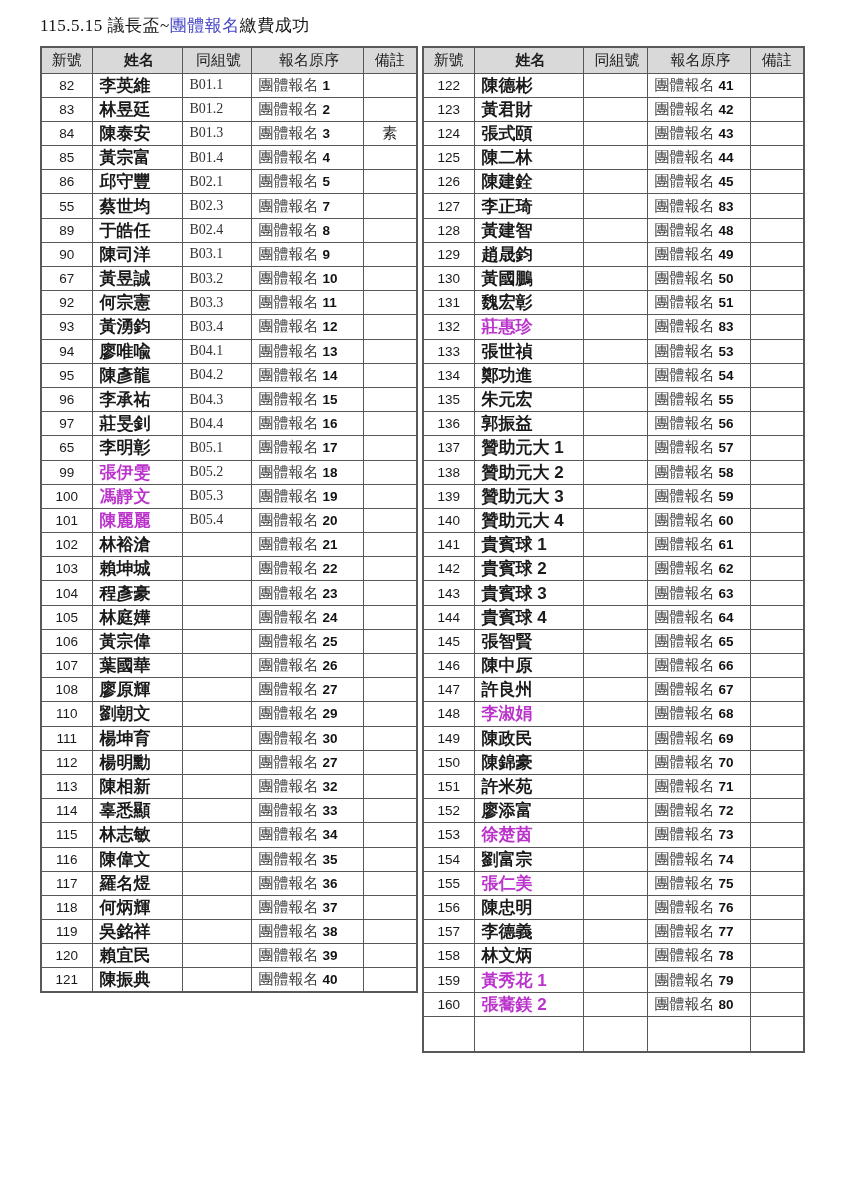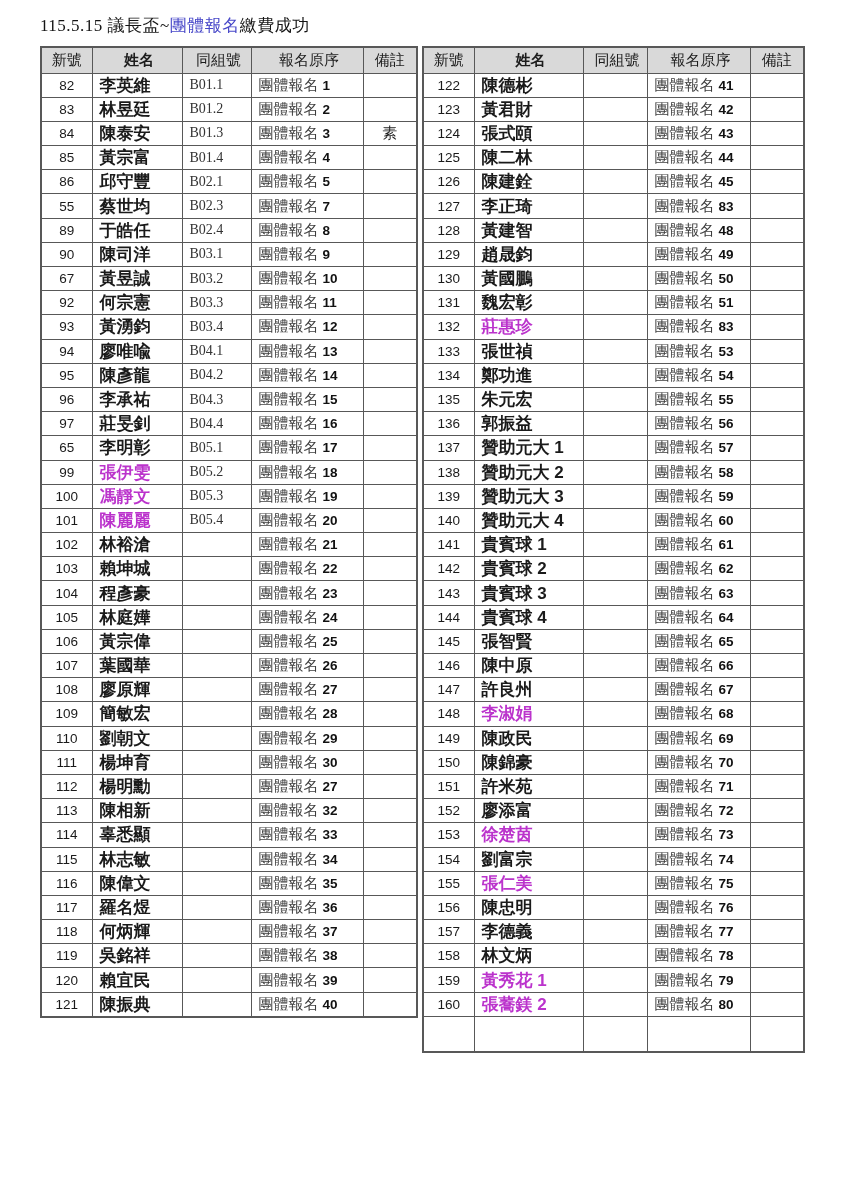"109" tr { html: <tr> <td>109</td> <td><span>簡敏宏</span></td> <td></td> <td><span>團體報名</span><span>28</span></td> <td></td> </tr> -> none }
